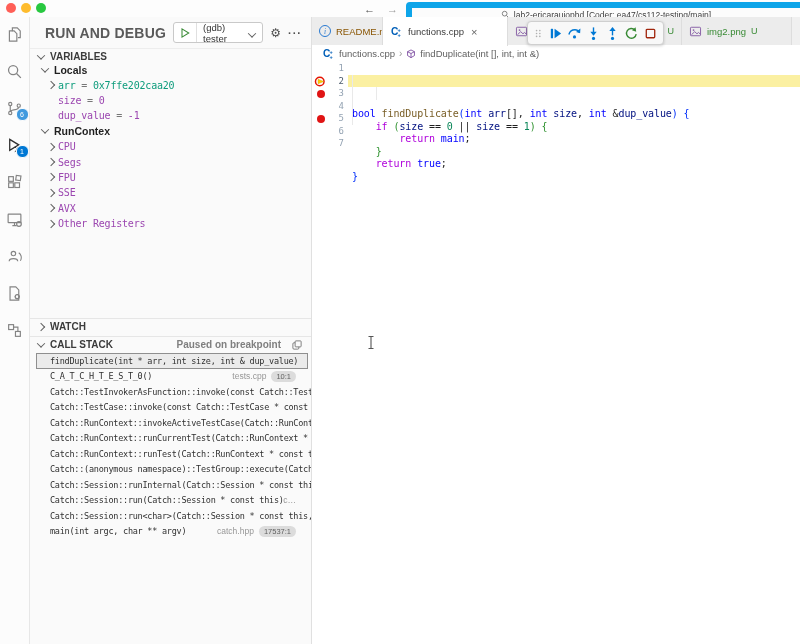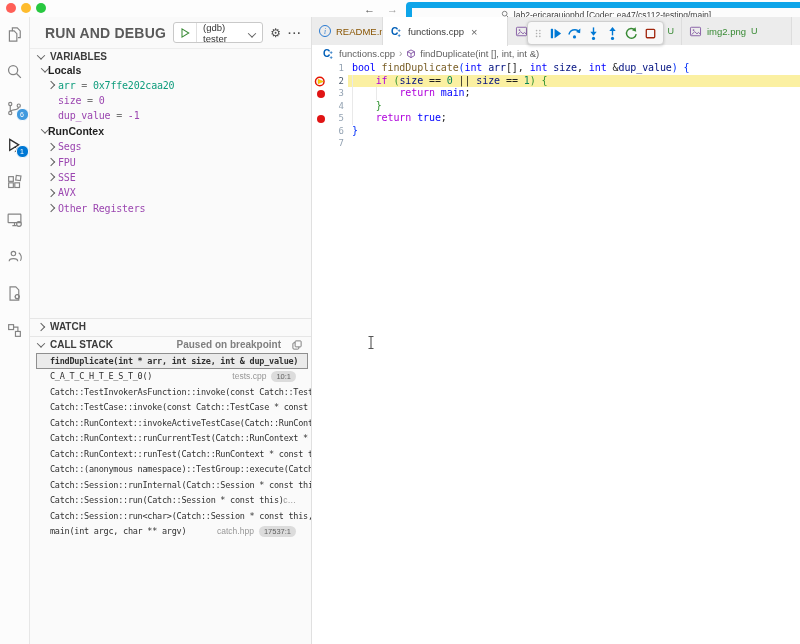"Locals" .vt-row.group { gap: none -> 6px }
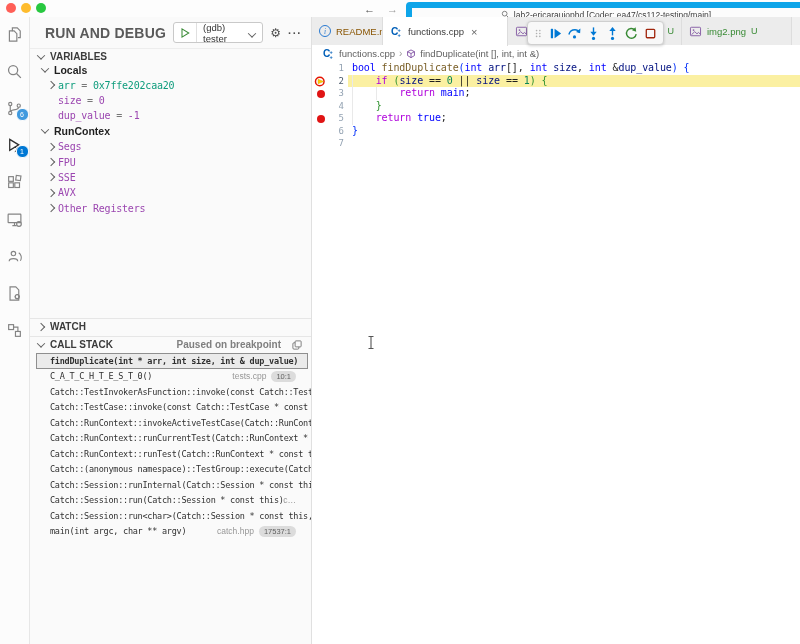"bool findDuplicate(int arr[], int size," .cl-txt { margin-top: none -> 46px }
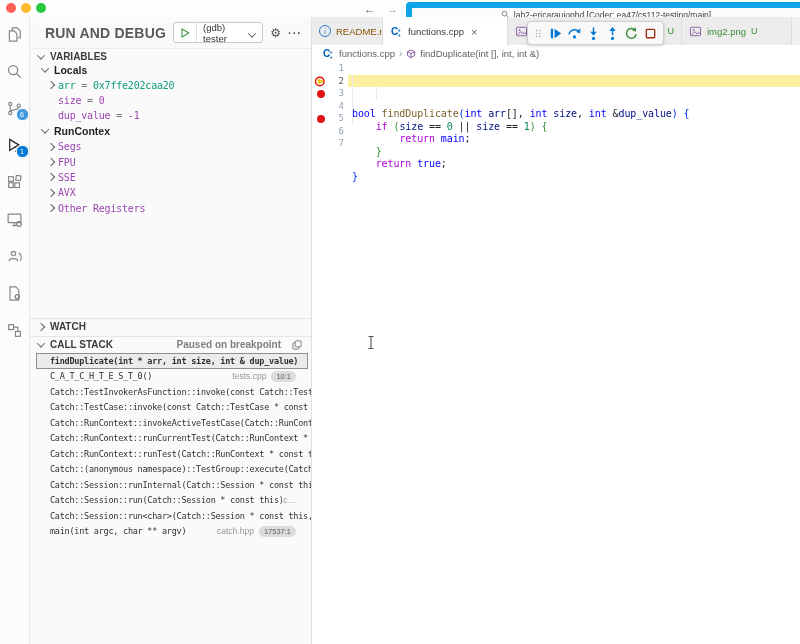"CPU" div.vt-row { html: none -> <div> <span> <span></span> </span> <span><span>CPU</span></span> </div> }
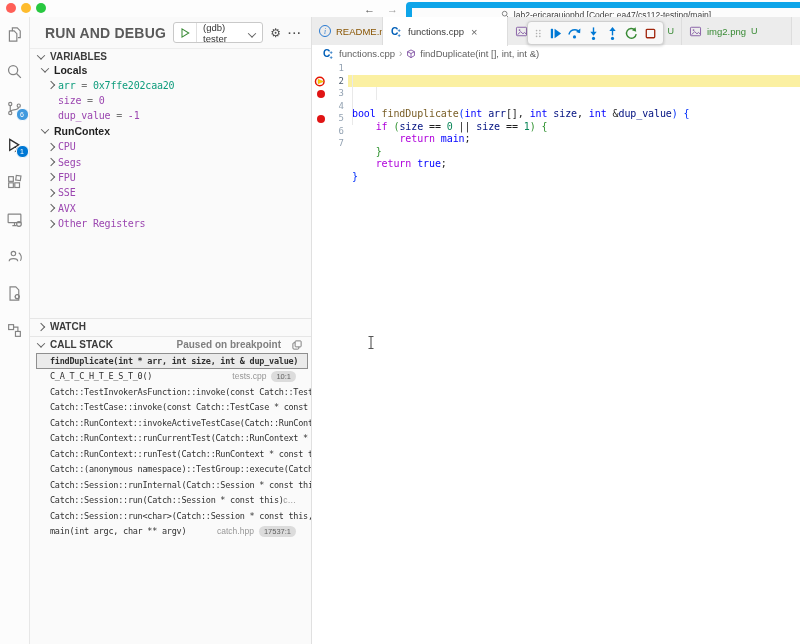"findDuplicate(int * arr, int size," .cs-row.selected { font-weight: bold -> none }
